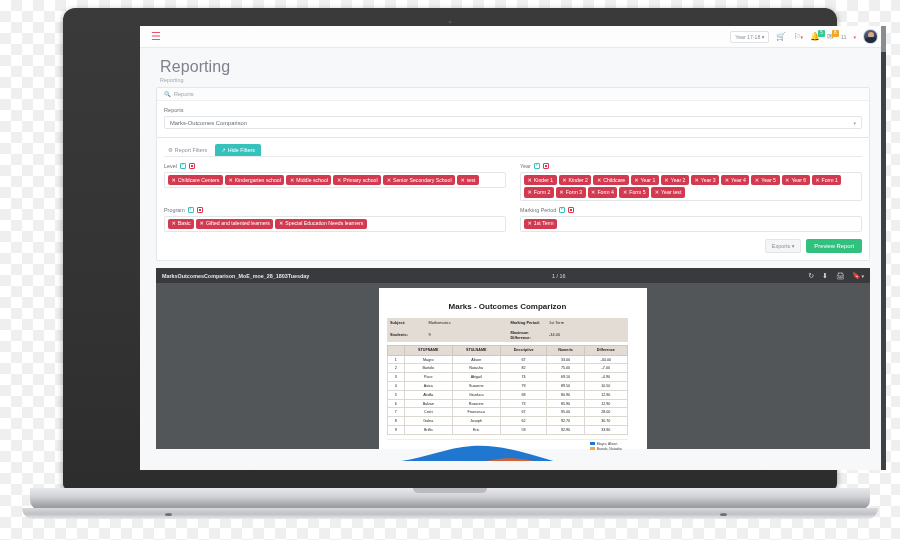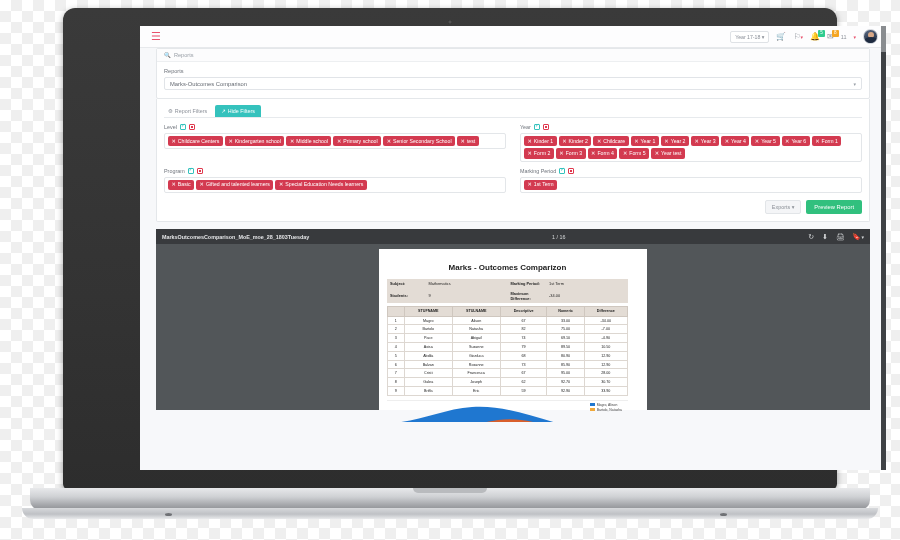"Reporting" div.page-head { html: none -> <div> <div>Reporting</div> <div>Reporting</div> </div> }
